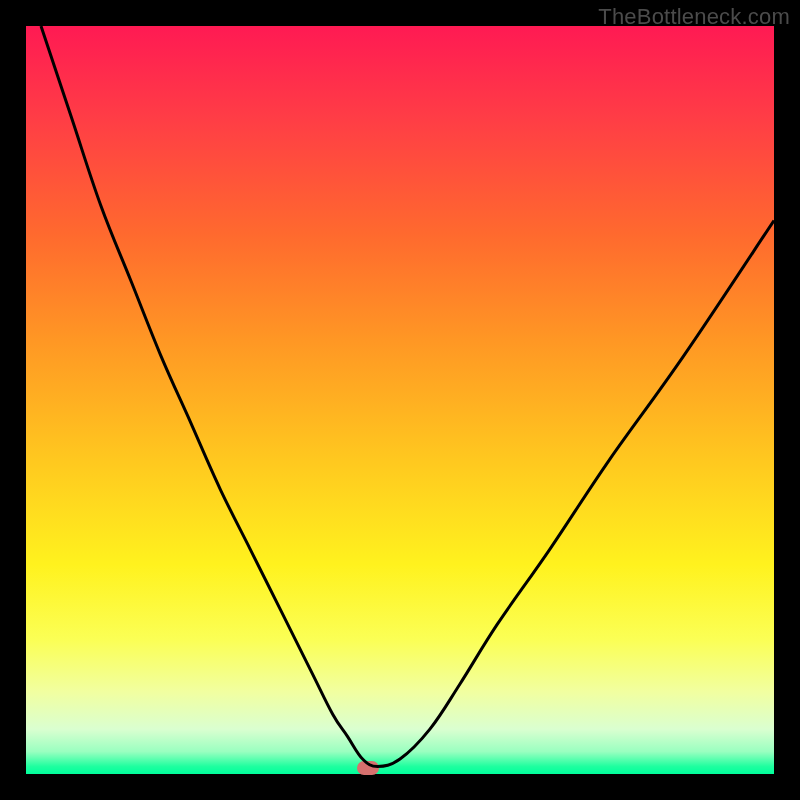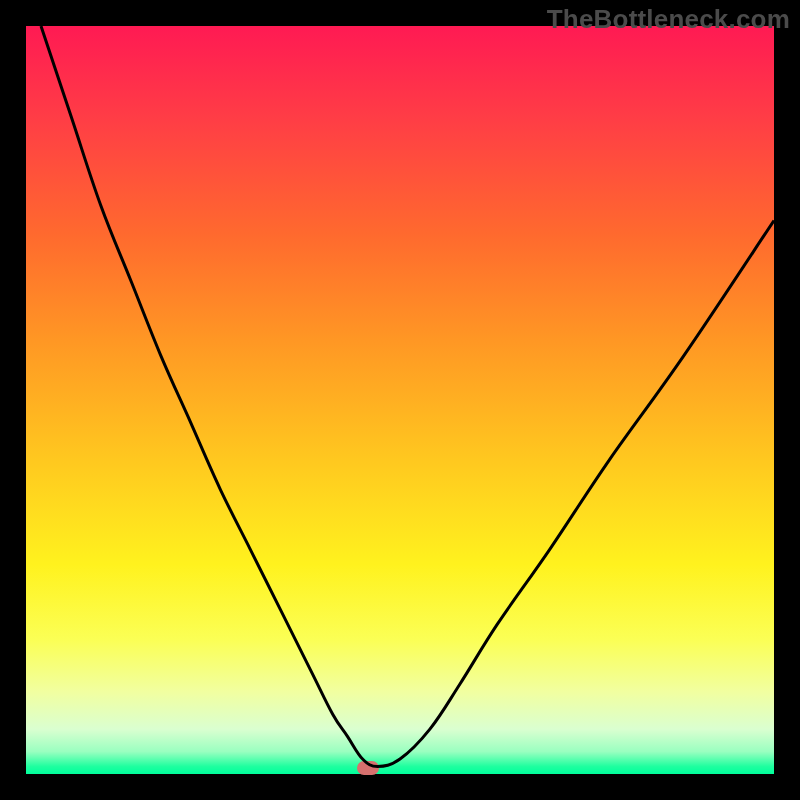"TheBottleneck.com" .watermark { font-size: 26px -> 22px; font-weight: 700 -> 400 }
